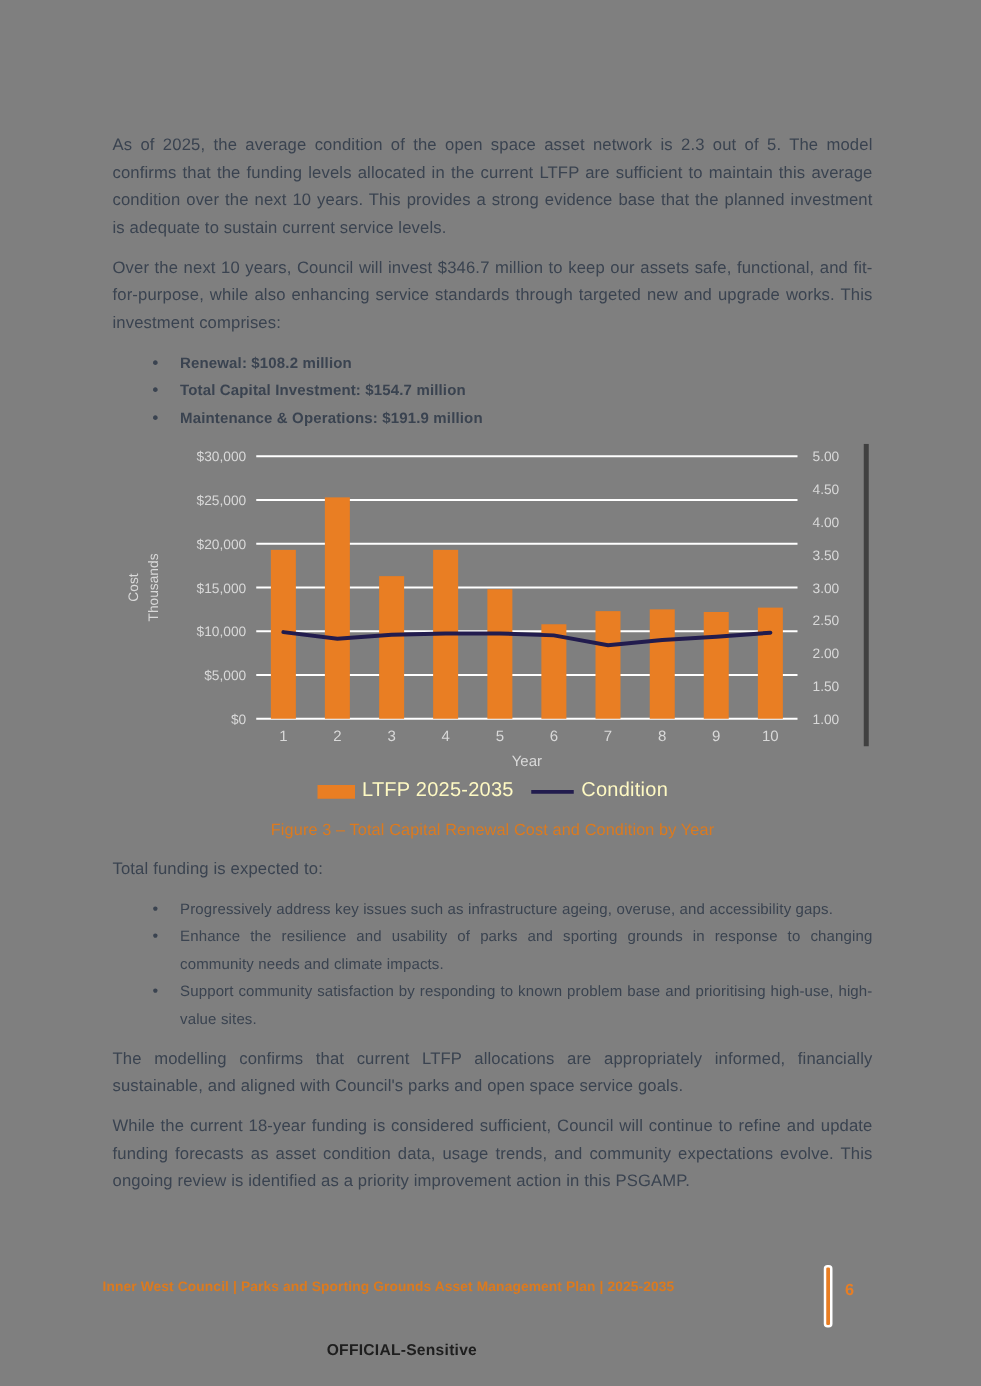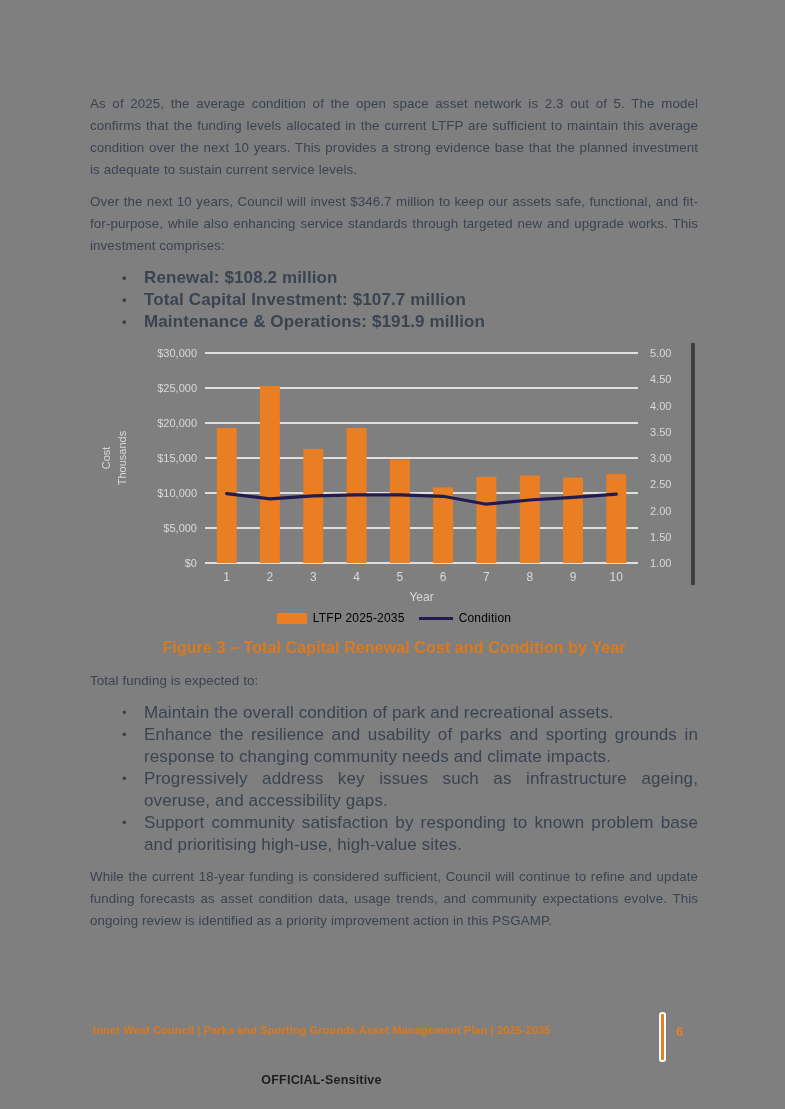"As of 2025, the average" .content { top: 0 -> 12px }
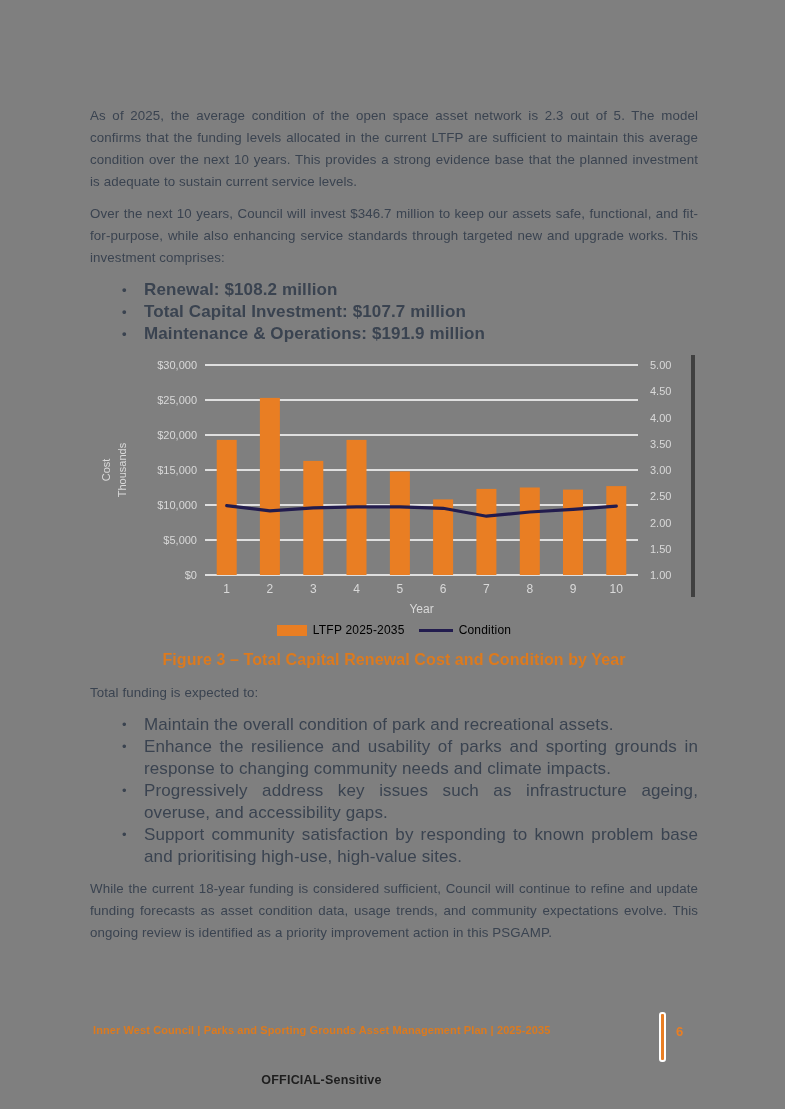"Renewal: $108.2 million" ul.blist li { font-size: 17px -> 12px }
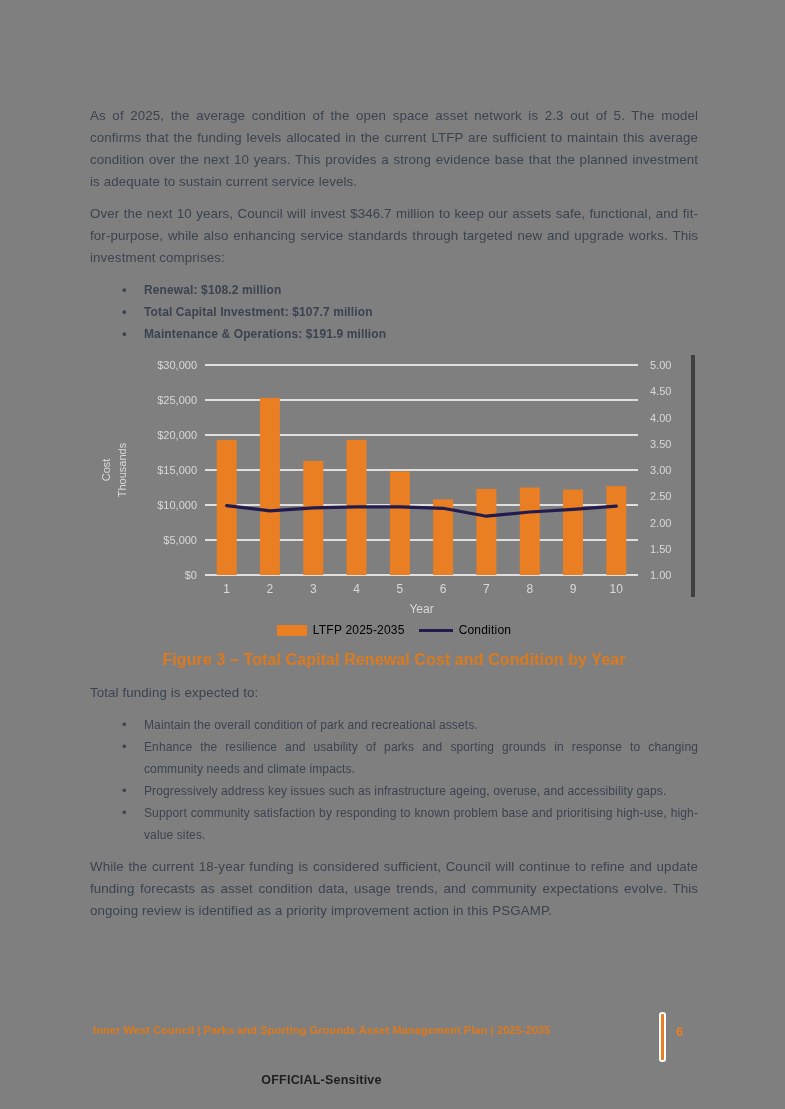"Total Capital Investment: $107.7 million" li { text: $107.7 -> $154.7 }
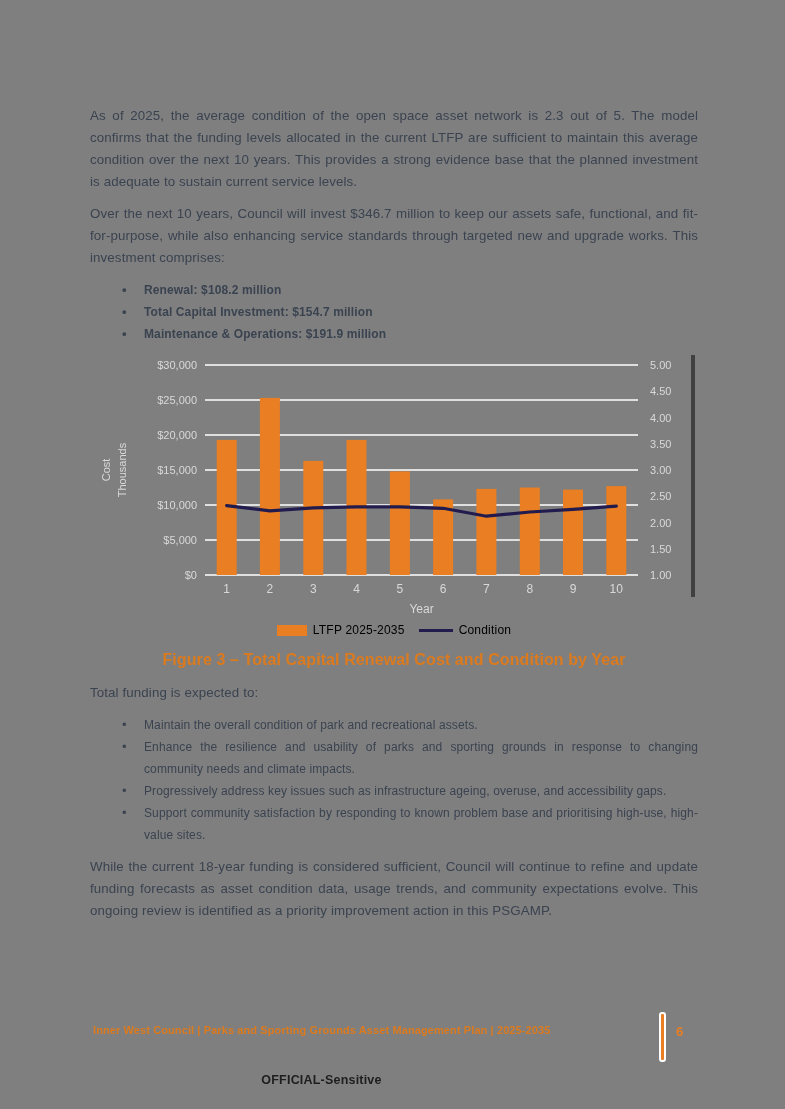"LTFP 2025-2035" .legend-label { color: #000000 -> #fef9c3; font-size: 12px -> 16px }
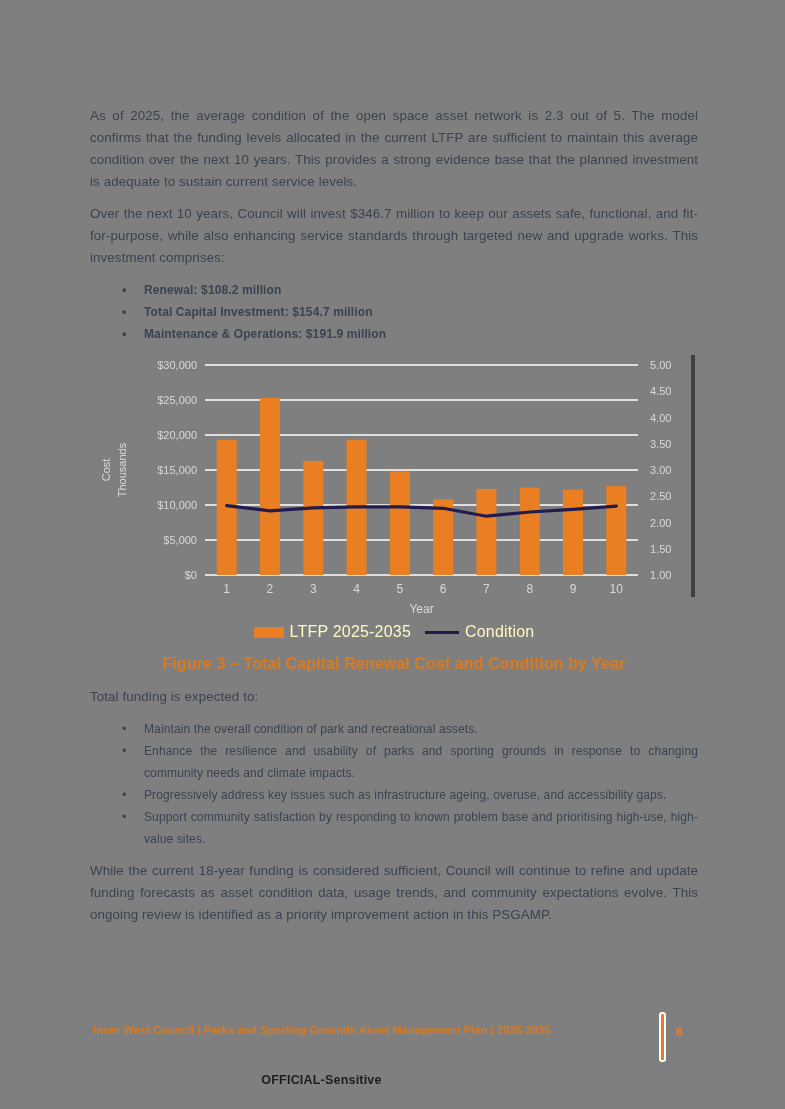"Figure 3 – Total Capital" .caption { font-size: 16px -> 13px; font-weight: bold -> normal }
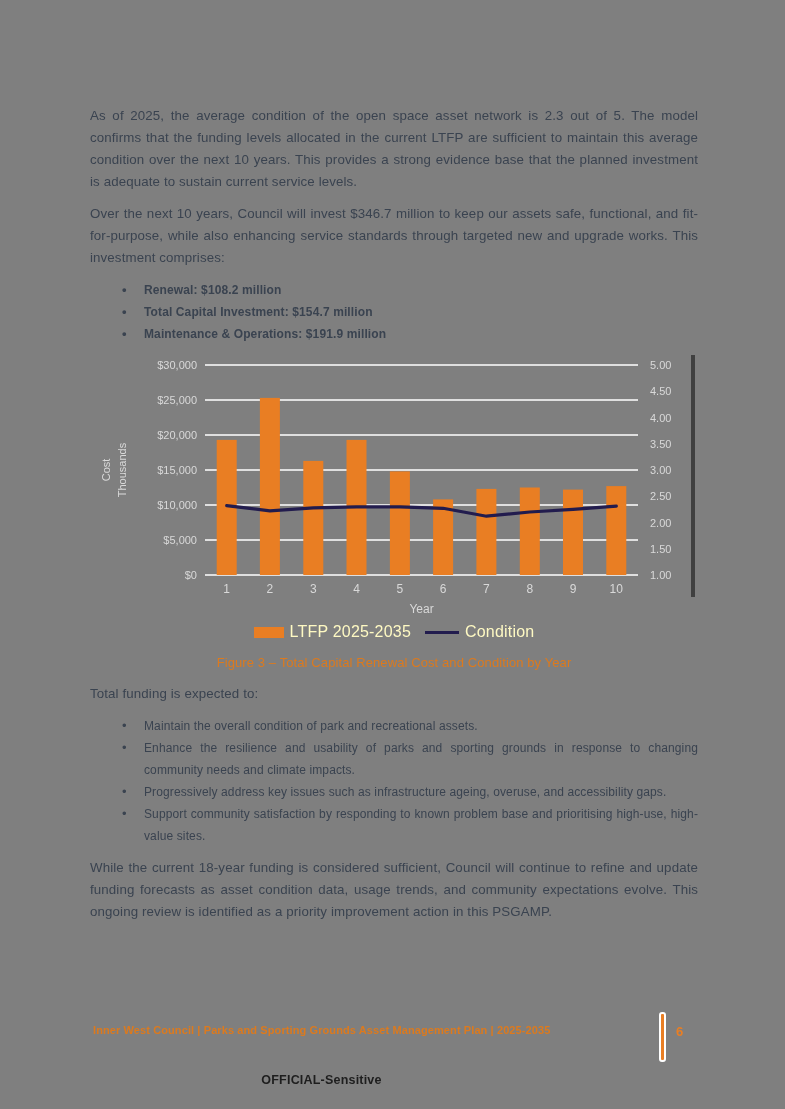"Maintain the overall condition of" li { html: <li>Maintain the overall condition of park and recreational assets.</li> -> none }
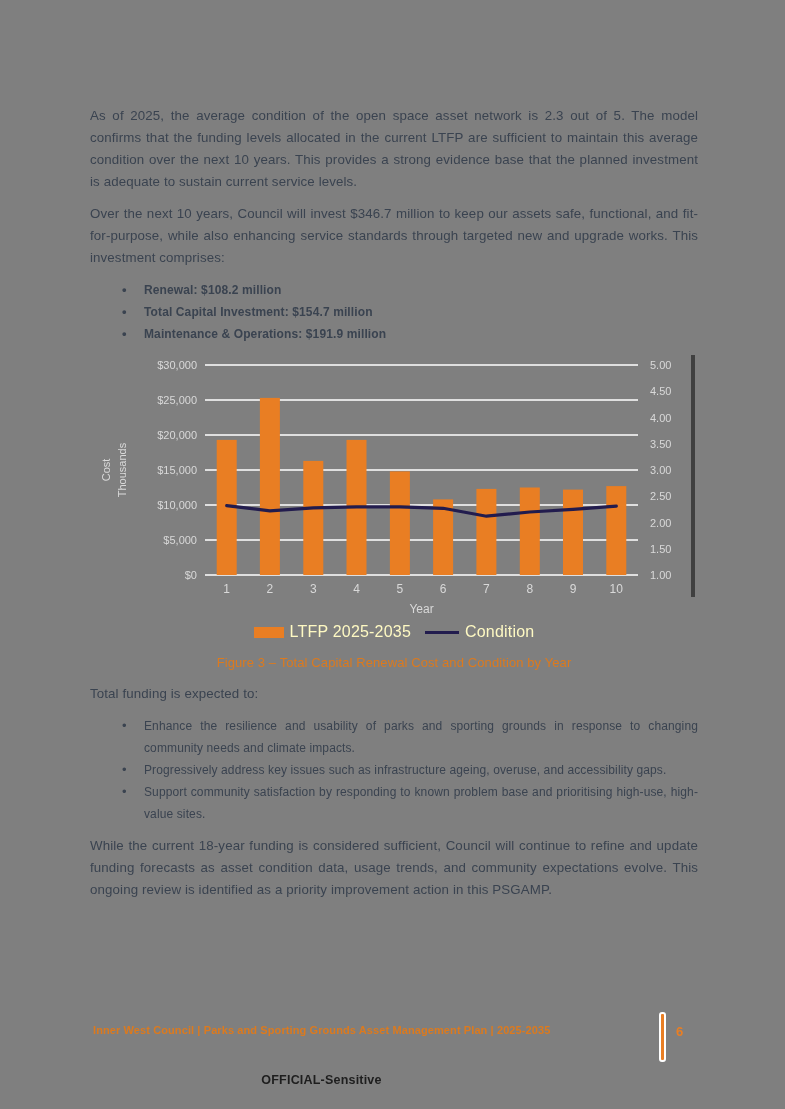"Enhance the resilience and usability" li { order: before "Progressively address key issues such" -> after "Progressively address key issues such" }
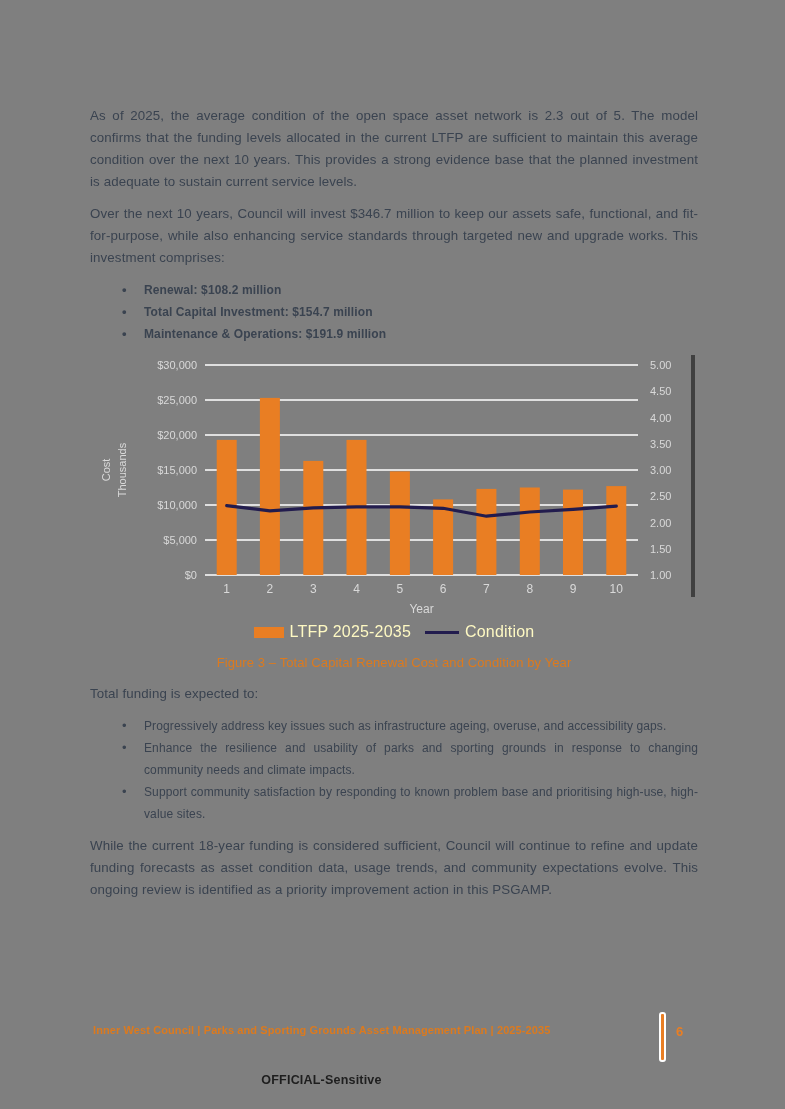"The modelling confirms that current" p.body { html: none -> <p>The modelling confirms that current LTFP allocations are appropriately informed, financially sustainable, and aligned with Council's parks and open space service goals.</p> }
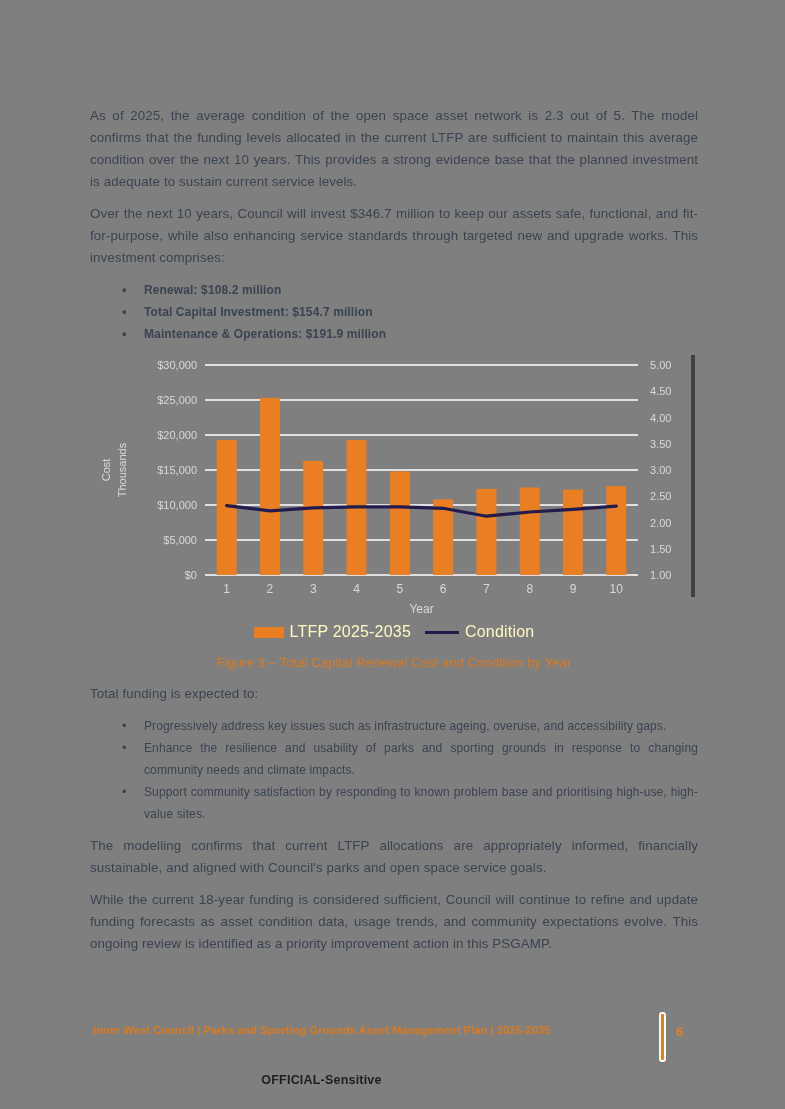"Inner West Council | Parks" .footer-text { left: 93px -> 82px }
